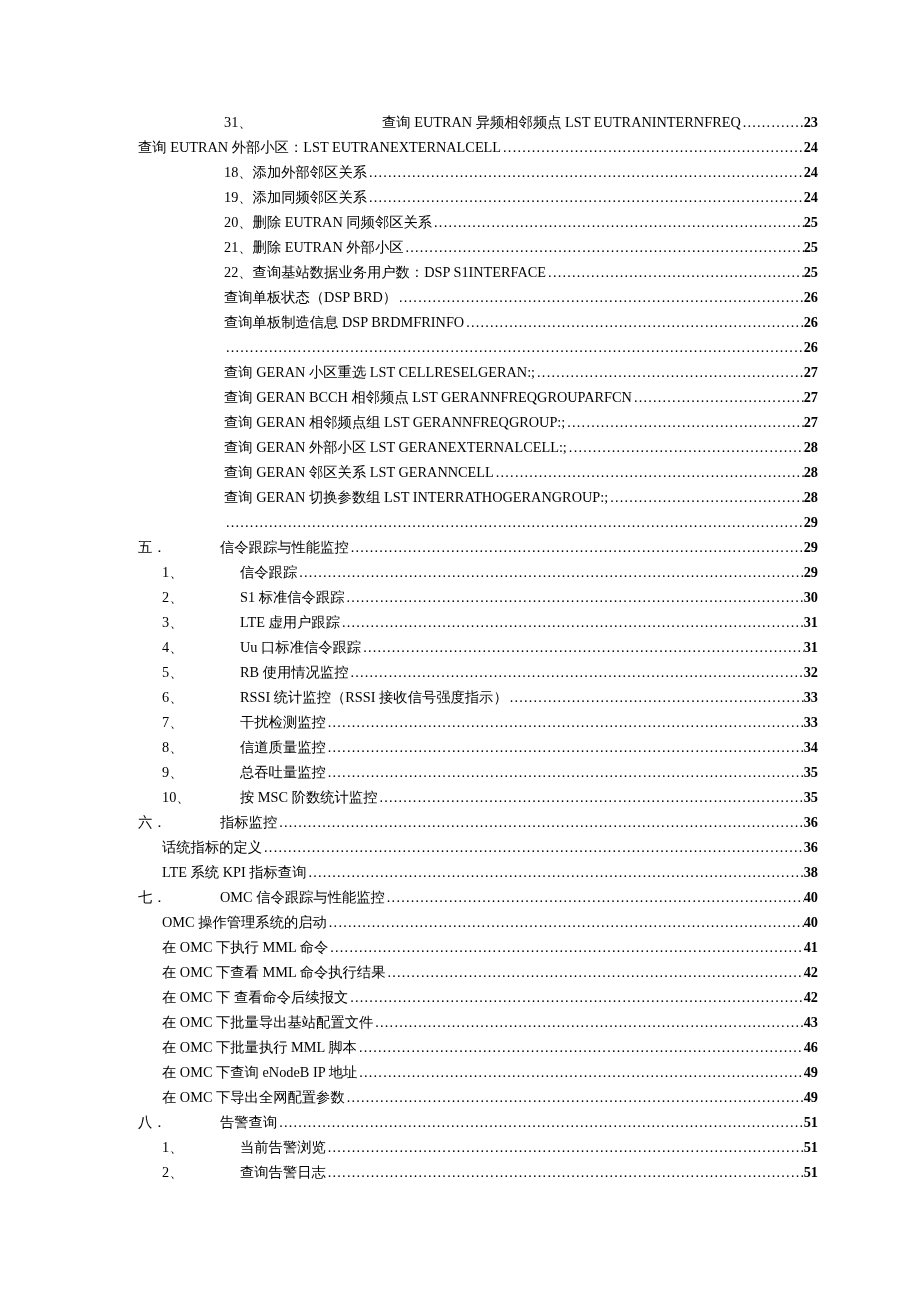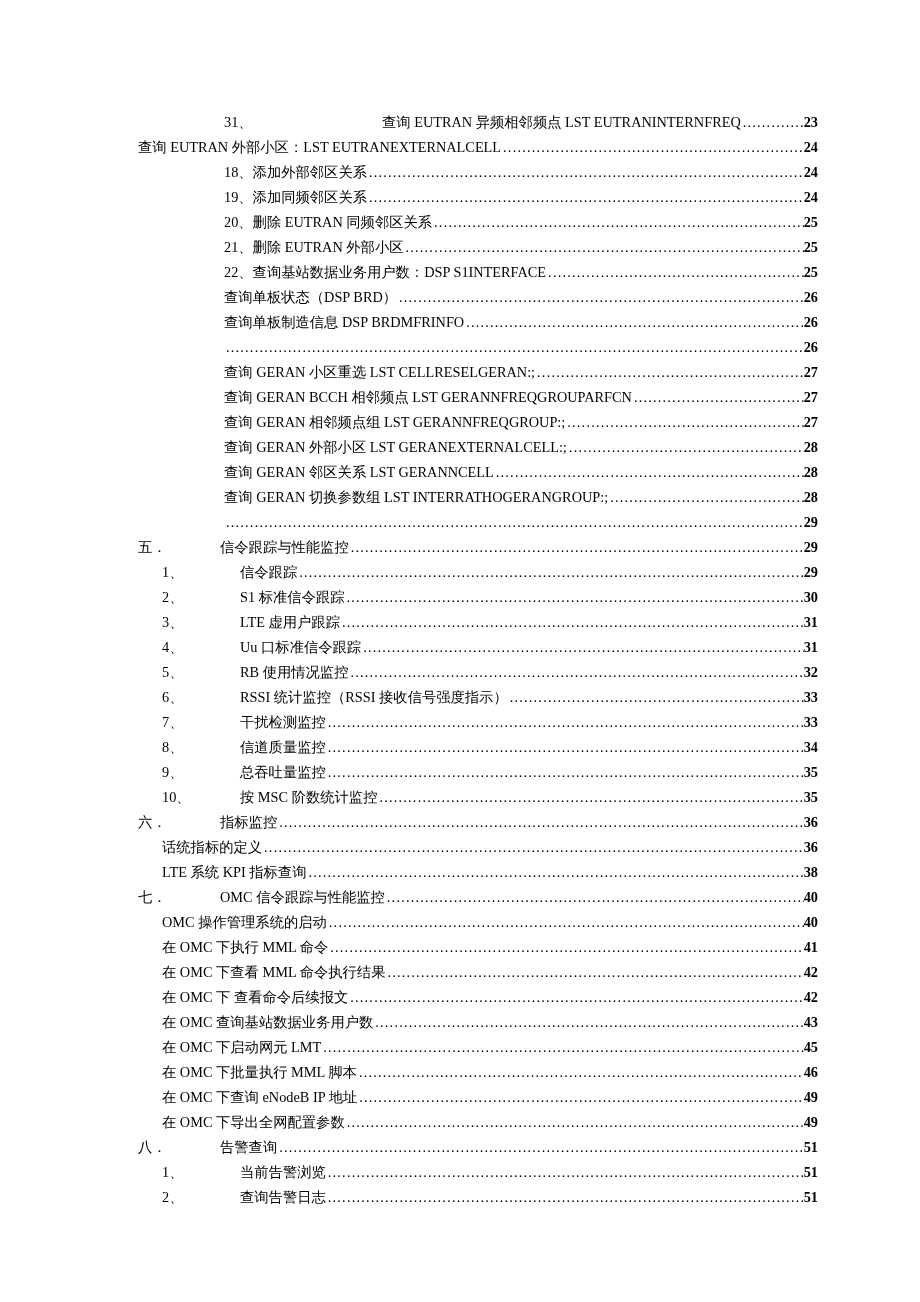"在 OMC 查询基站数据业务用户数" span.label { text: 查询基站数据业务用户数 -> 下批量导出基站配置文件 }
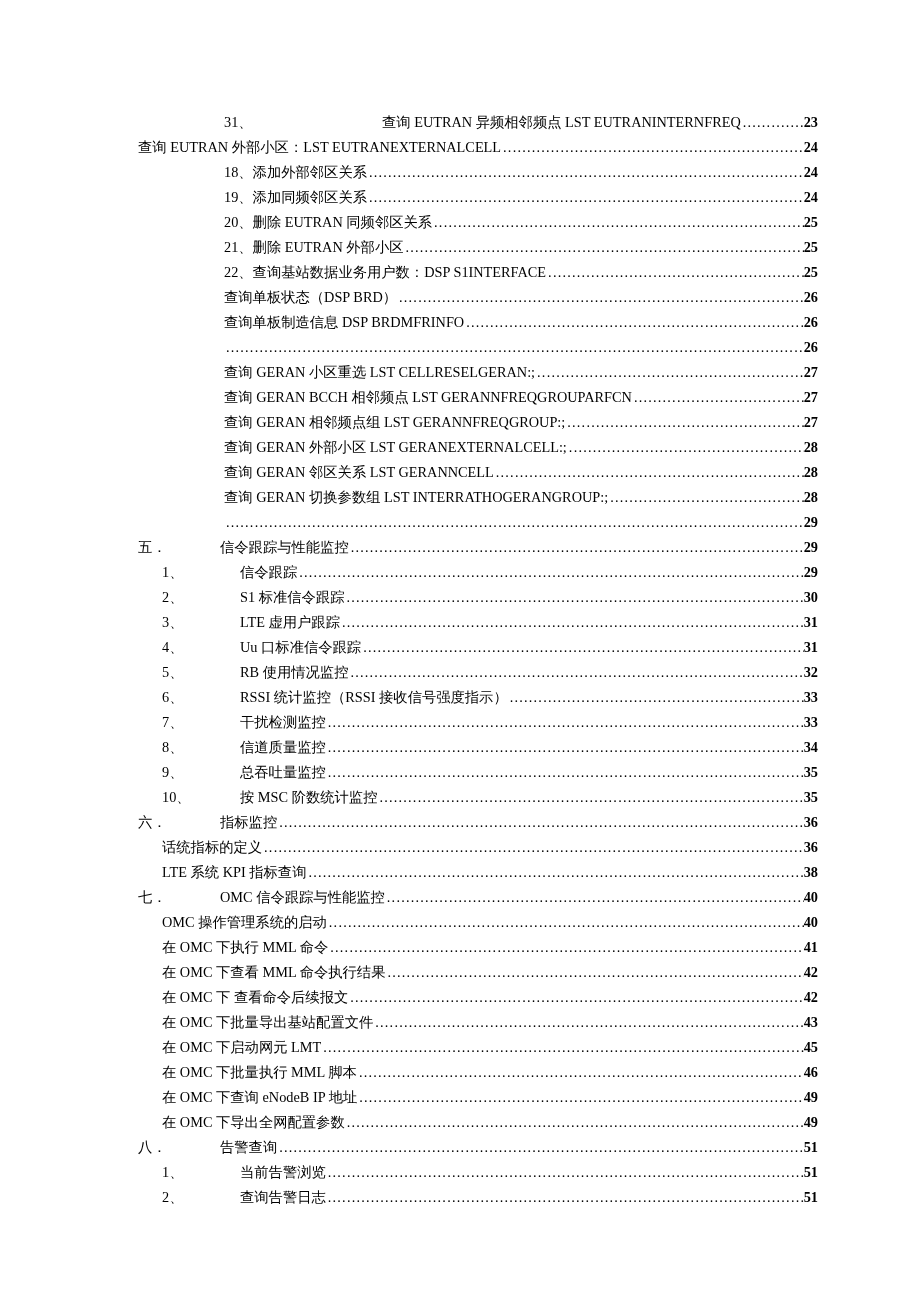"在 OMC 下启动网元 LMT" div.toc-row { html: <div> <span></span> <span>在 OMC 下启动网元 LMT</span> <span></span> <span>45</span> </div> -> none }
